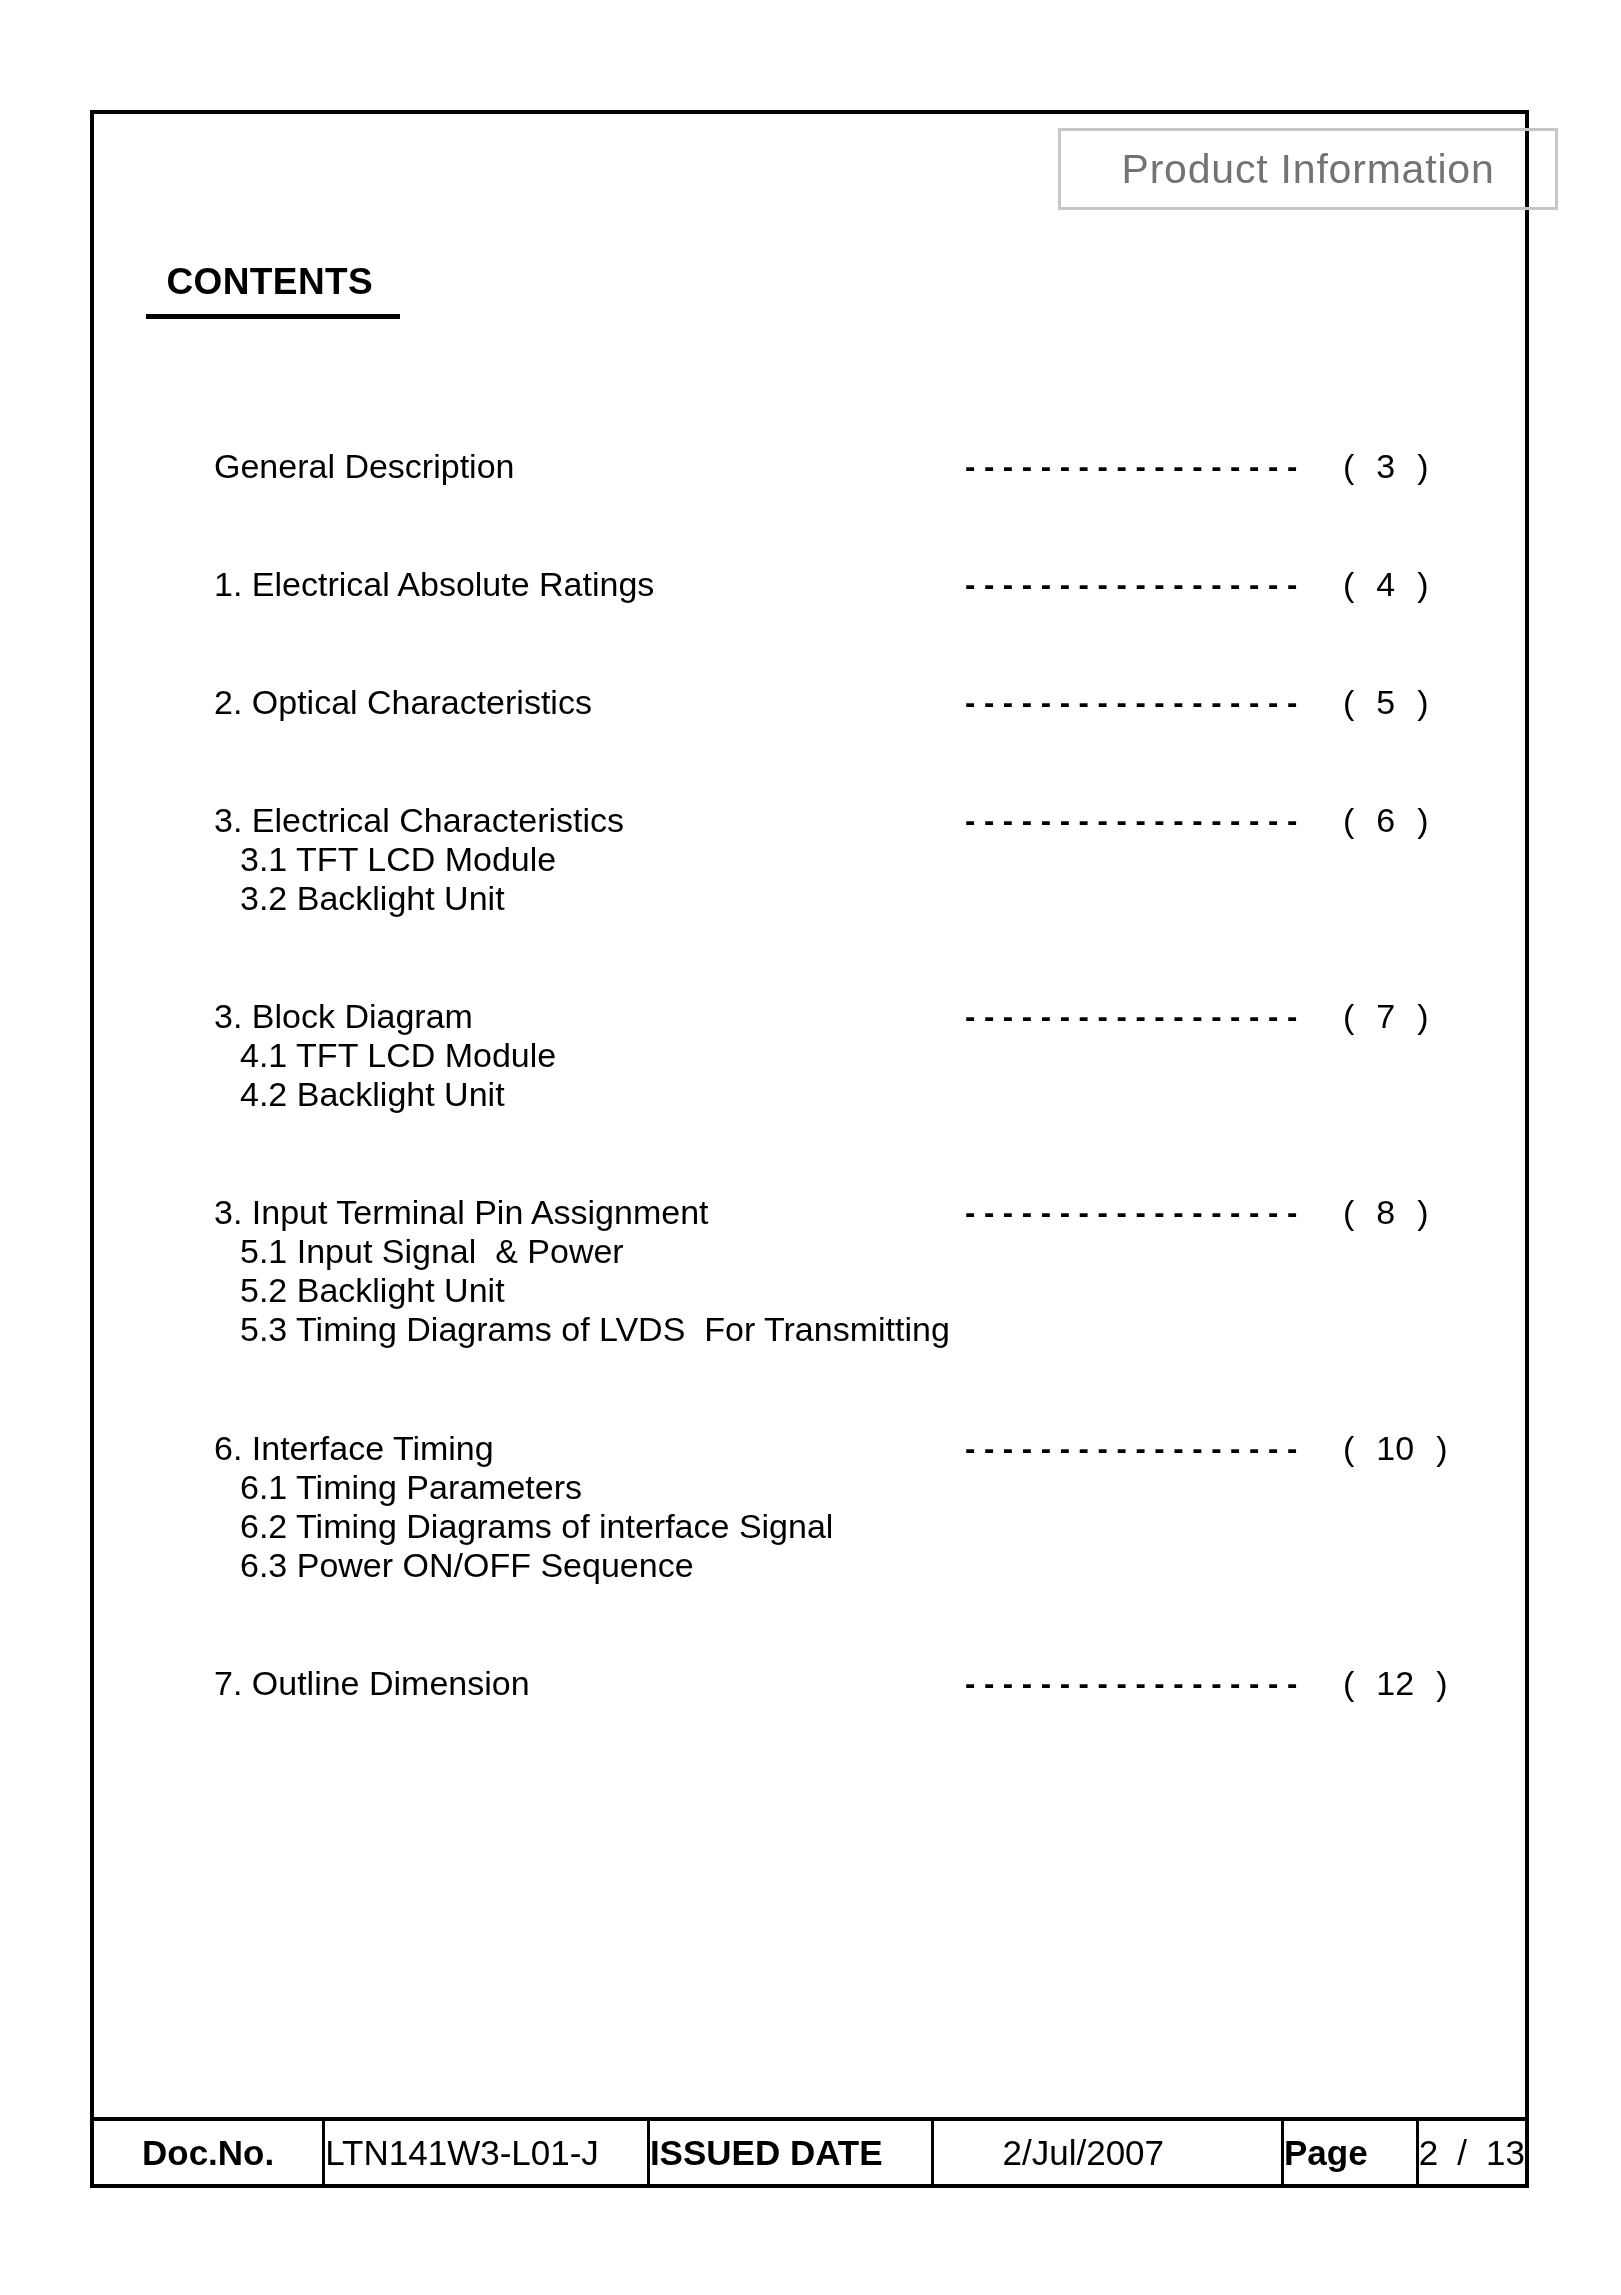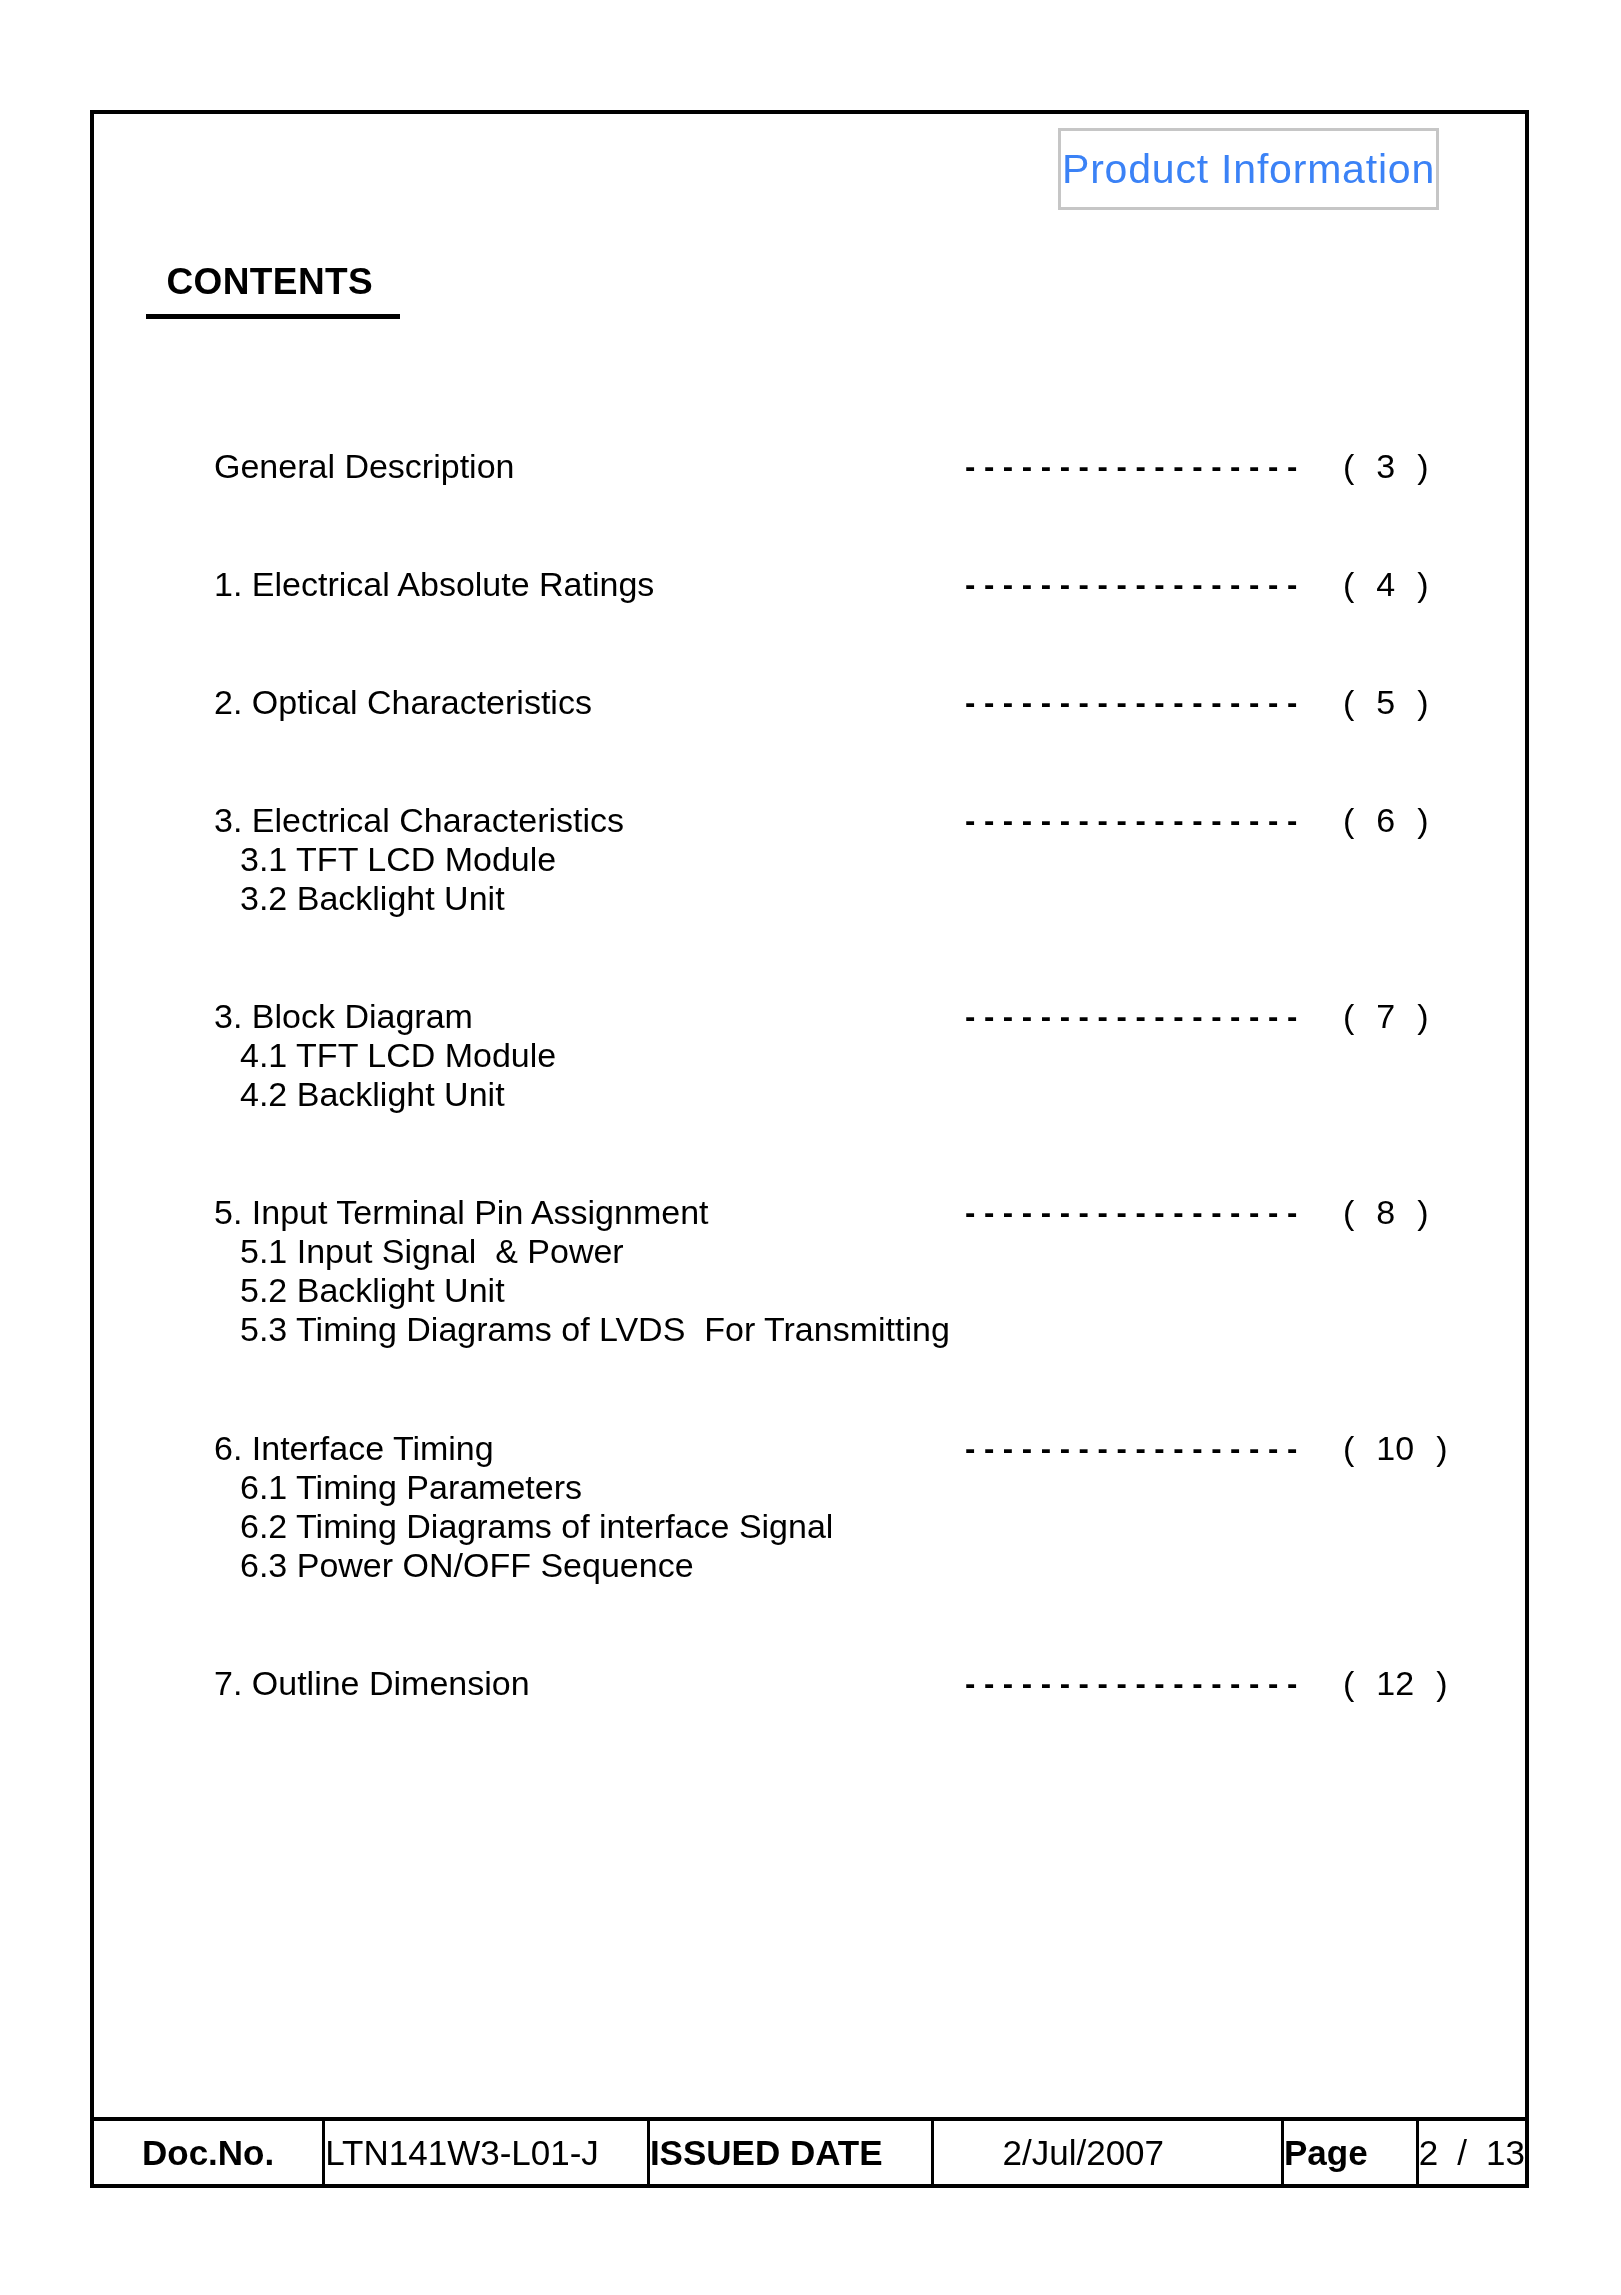"Product Information" .badge { color: #3b82f6 -> #737373; width: 381px -> 500px }
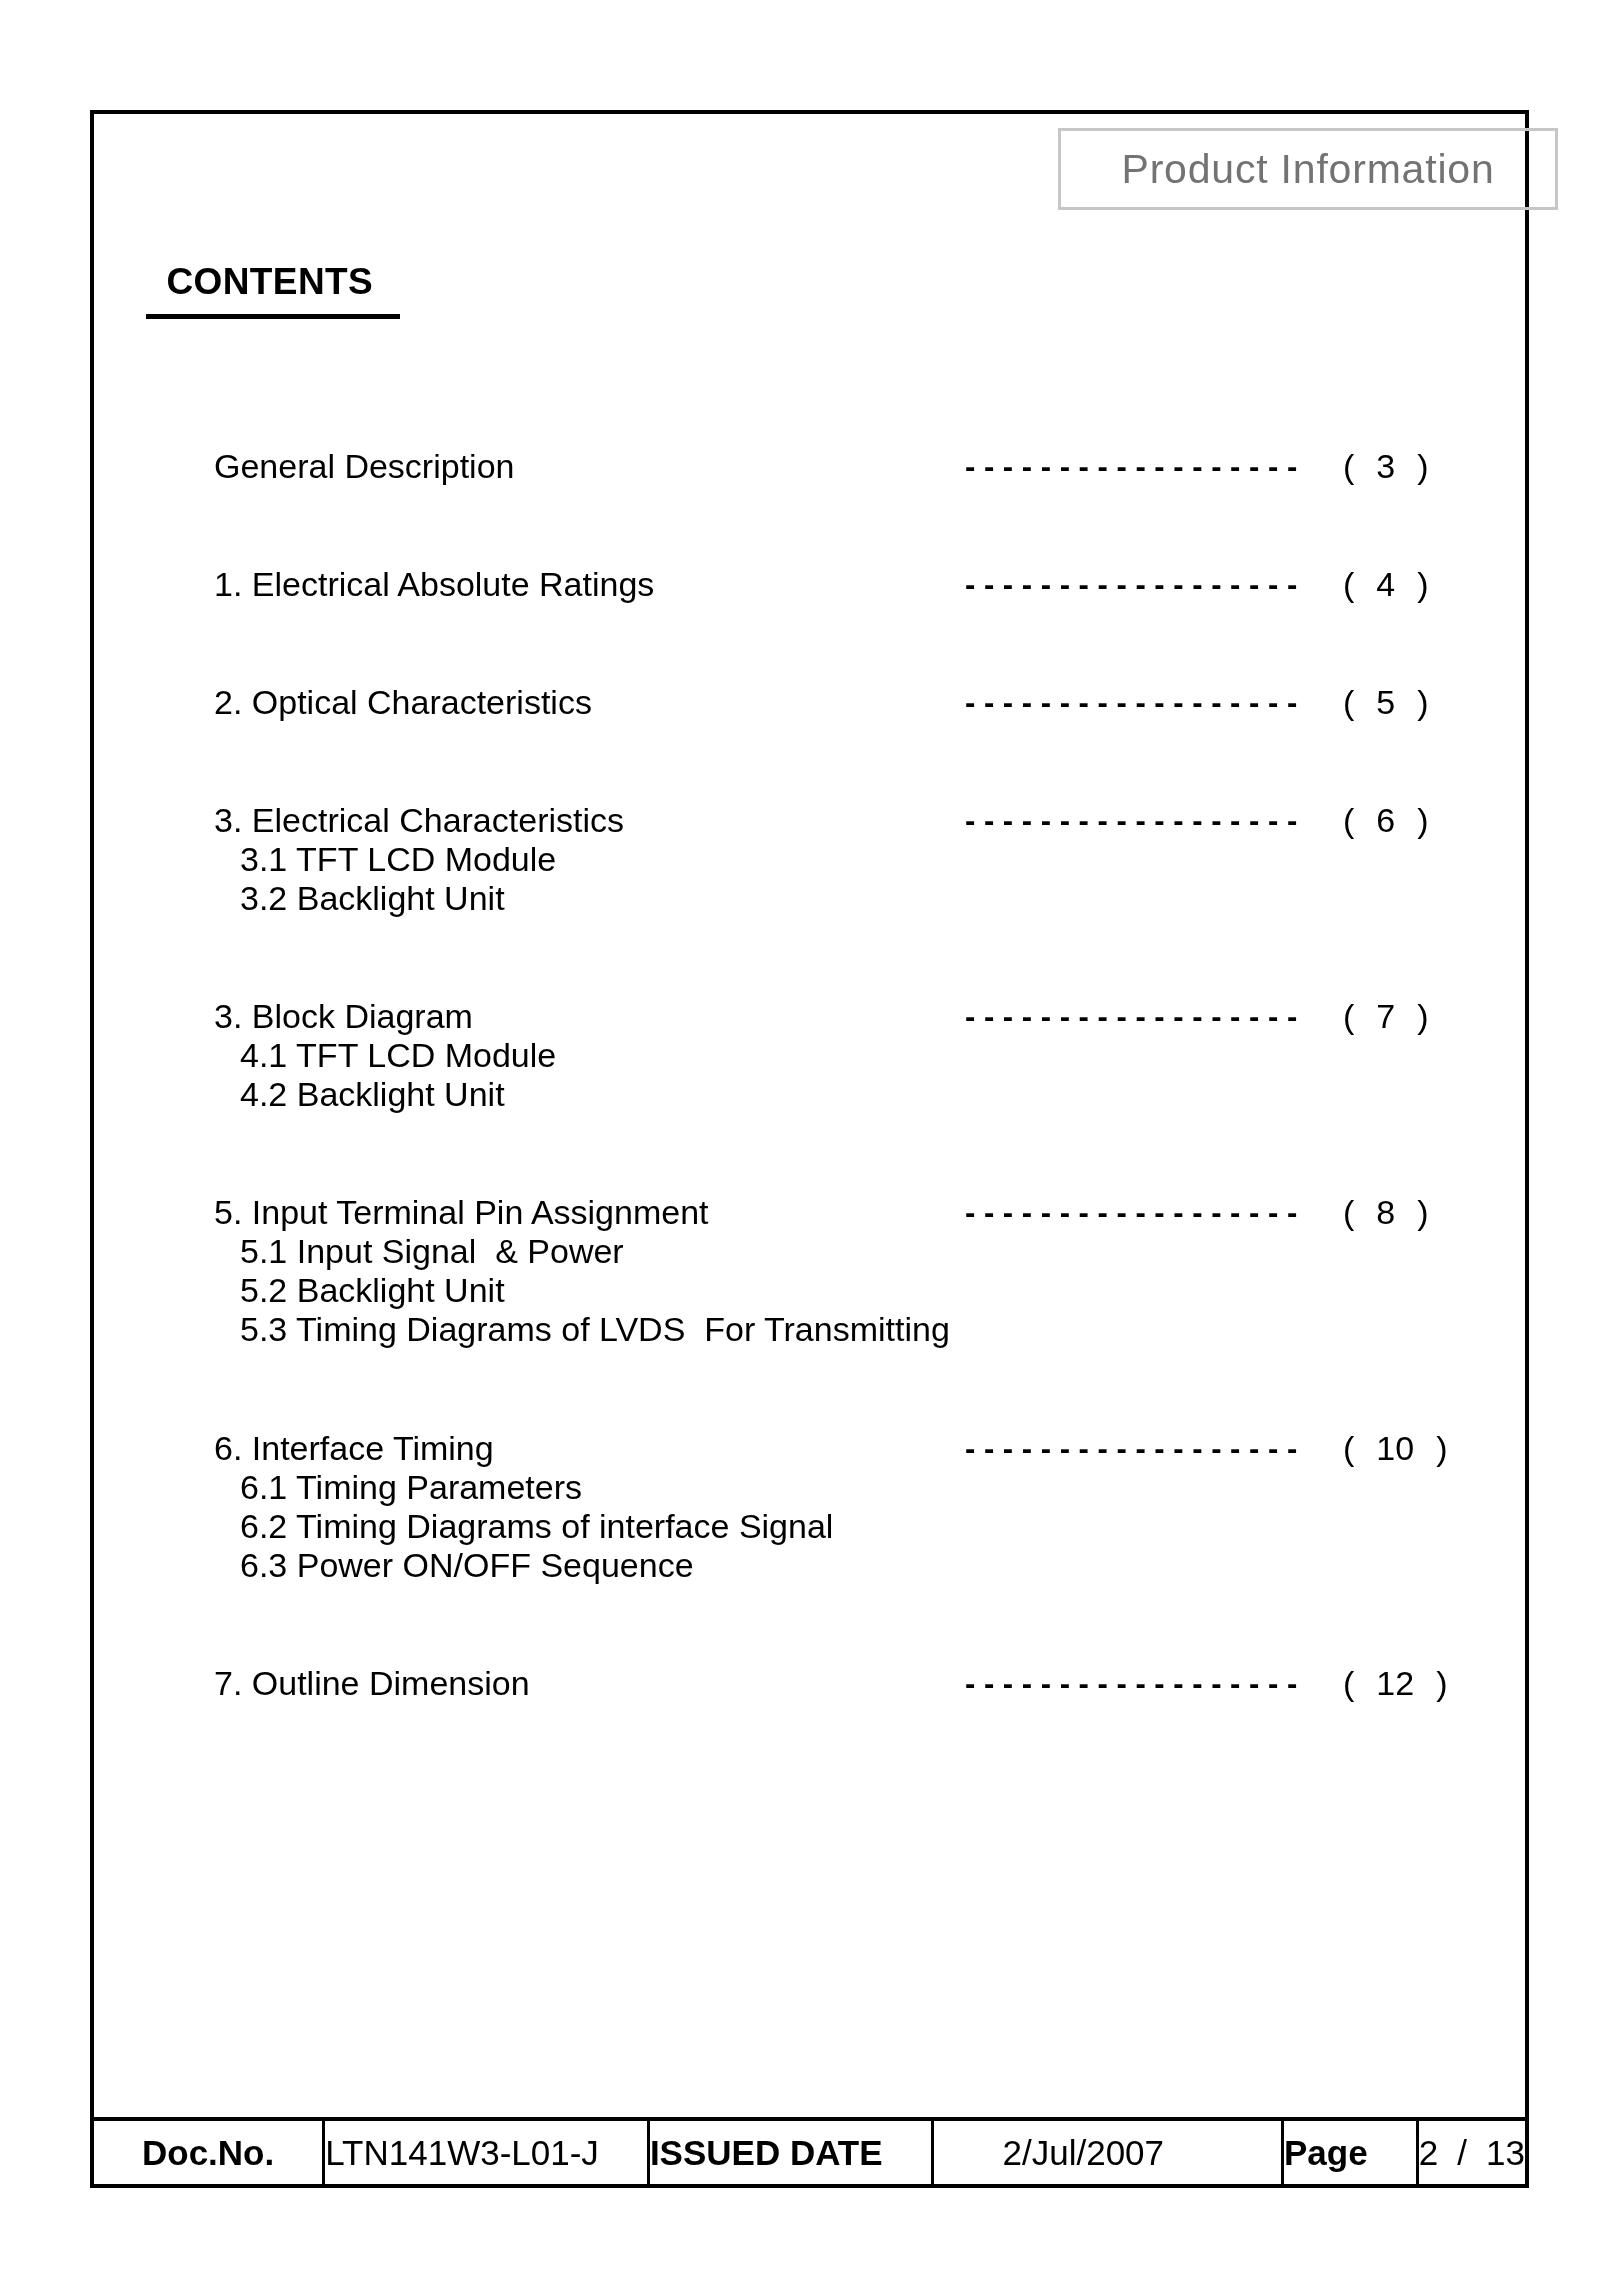"5. Input Terminal Pin Assignment" div.toc-line { text: 5 -> 3 }
